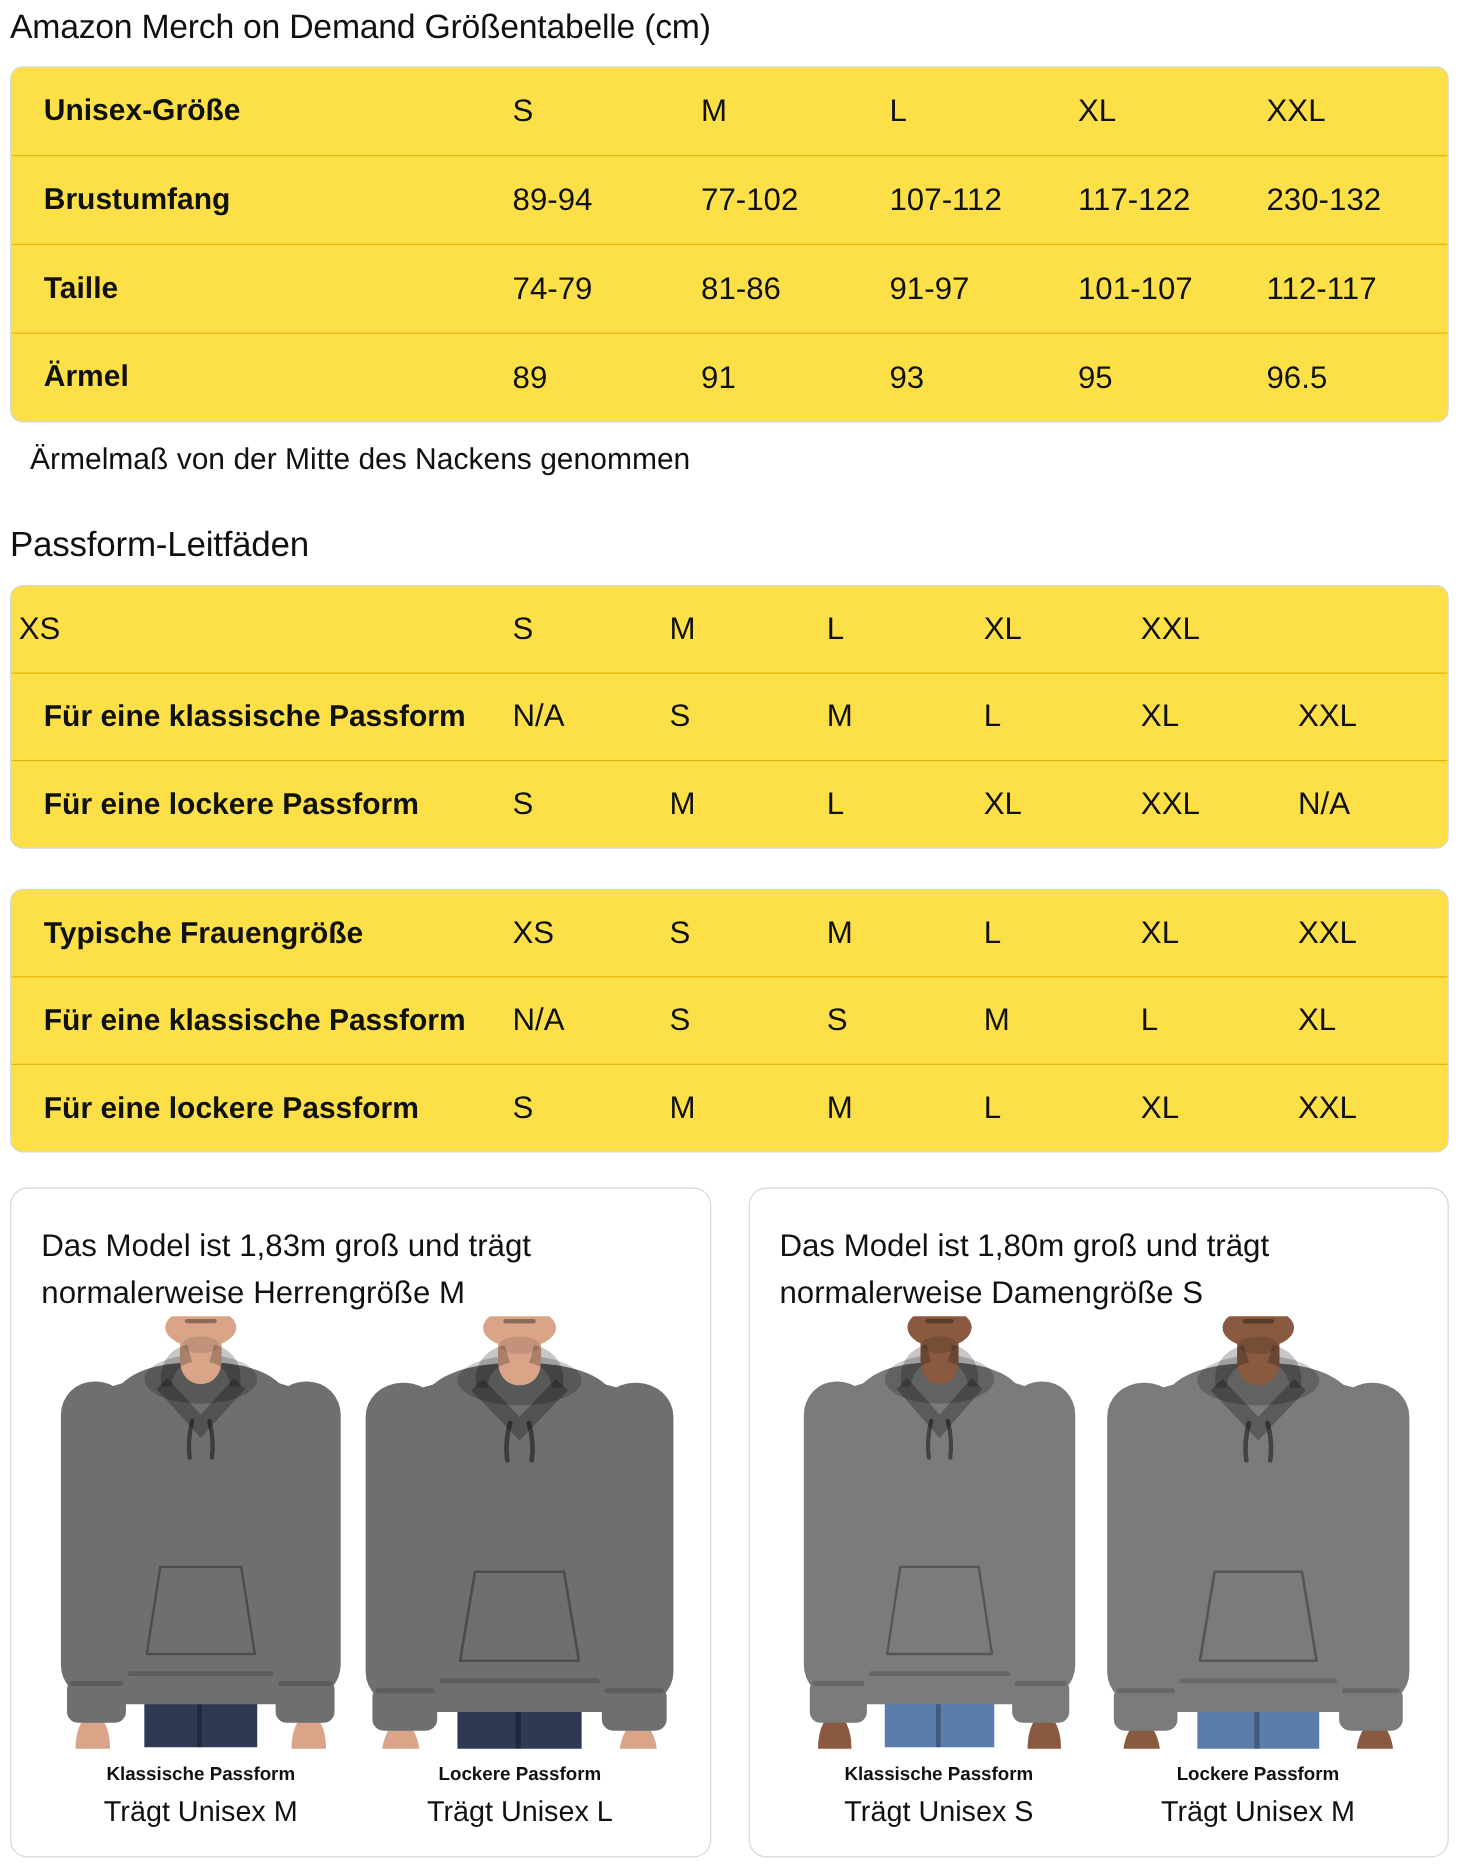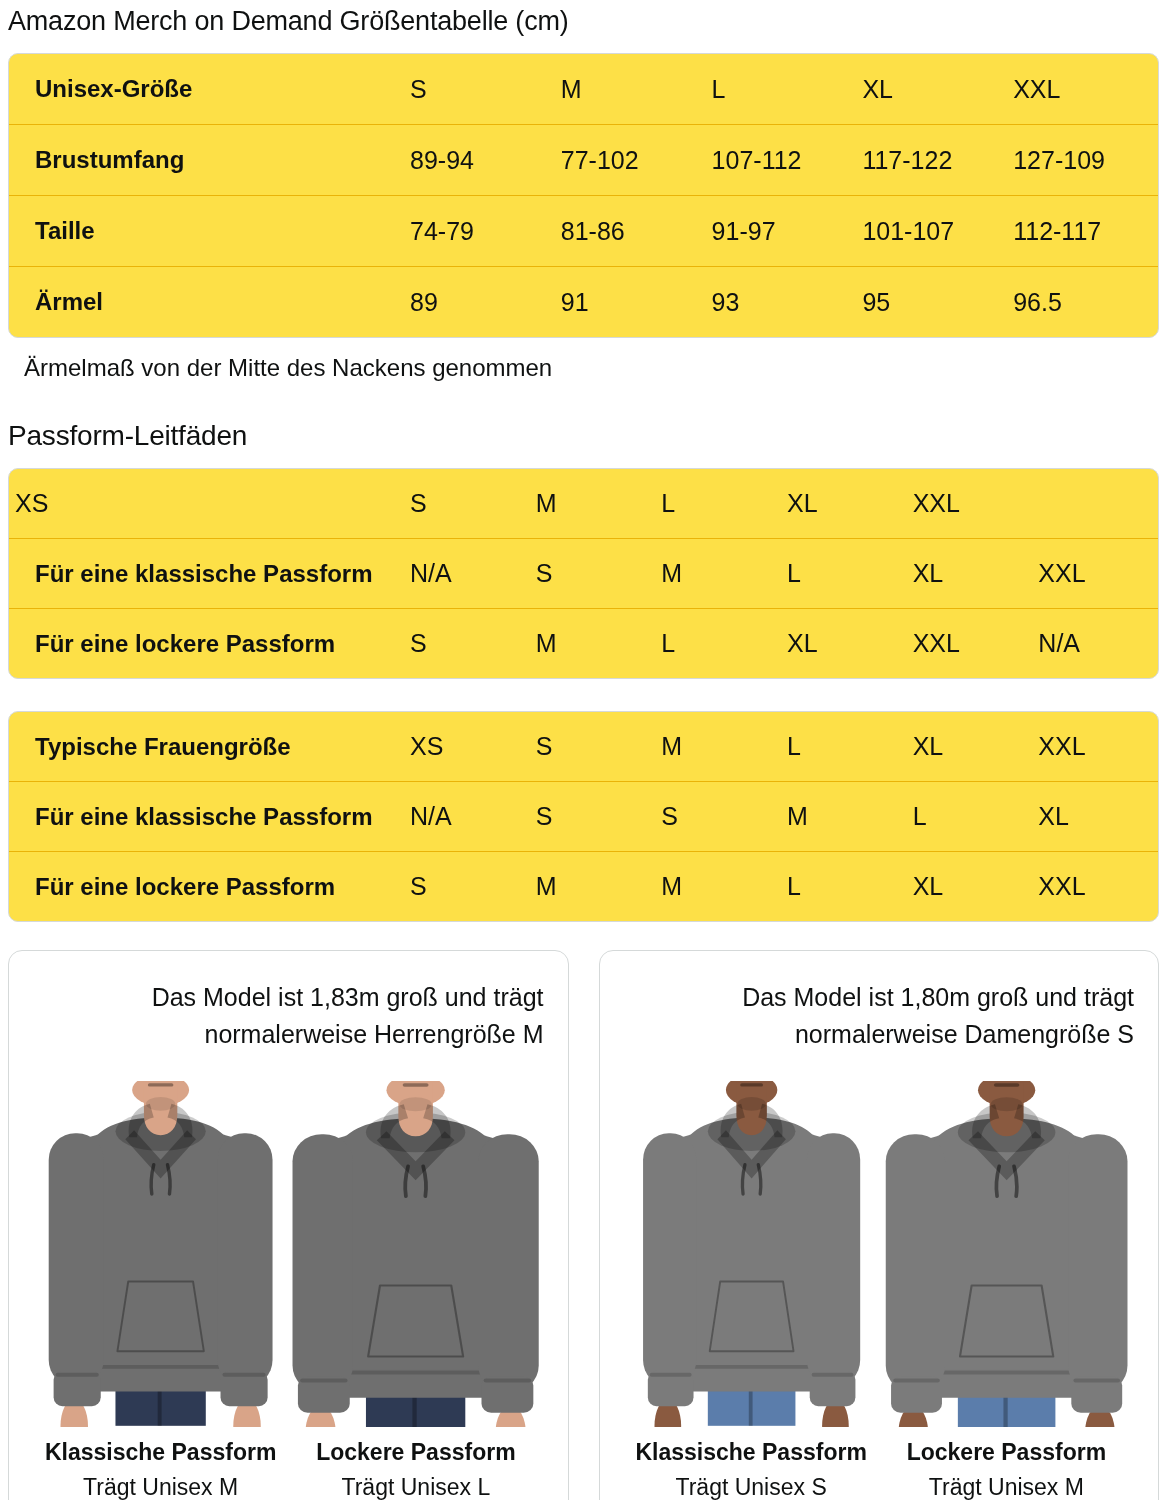"127-109" span.val { text: 127-109 -> 230-132 }
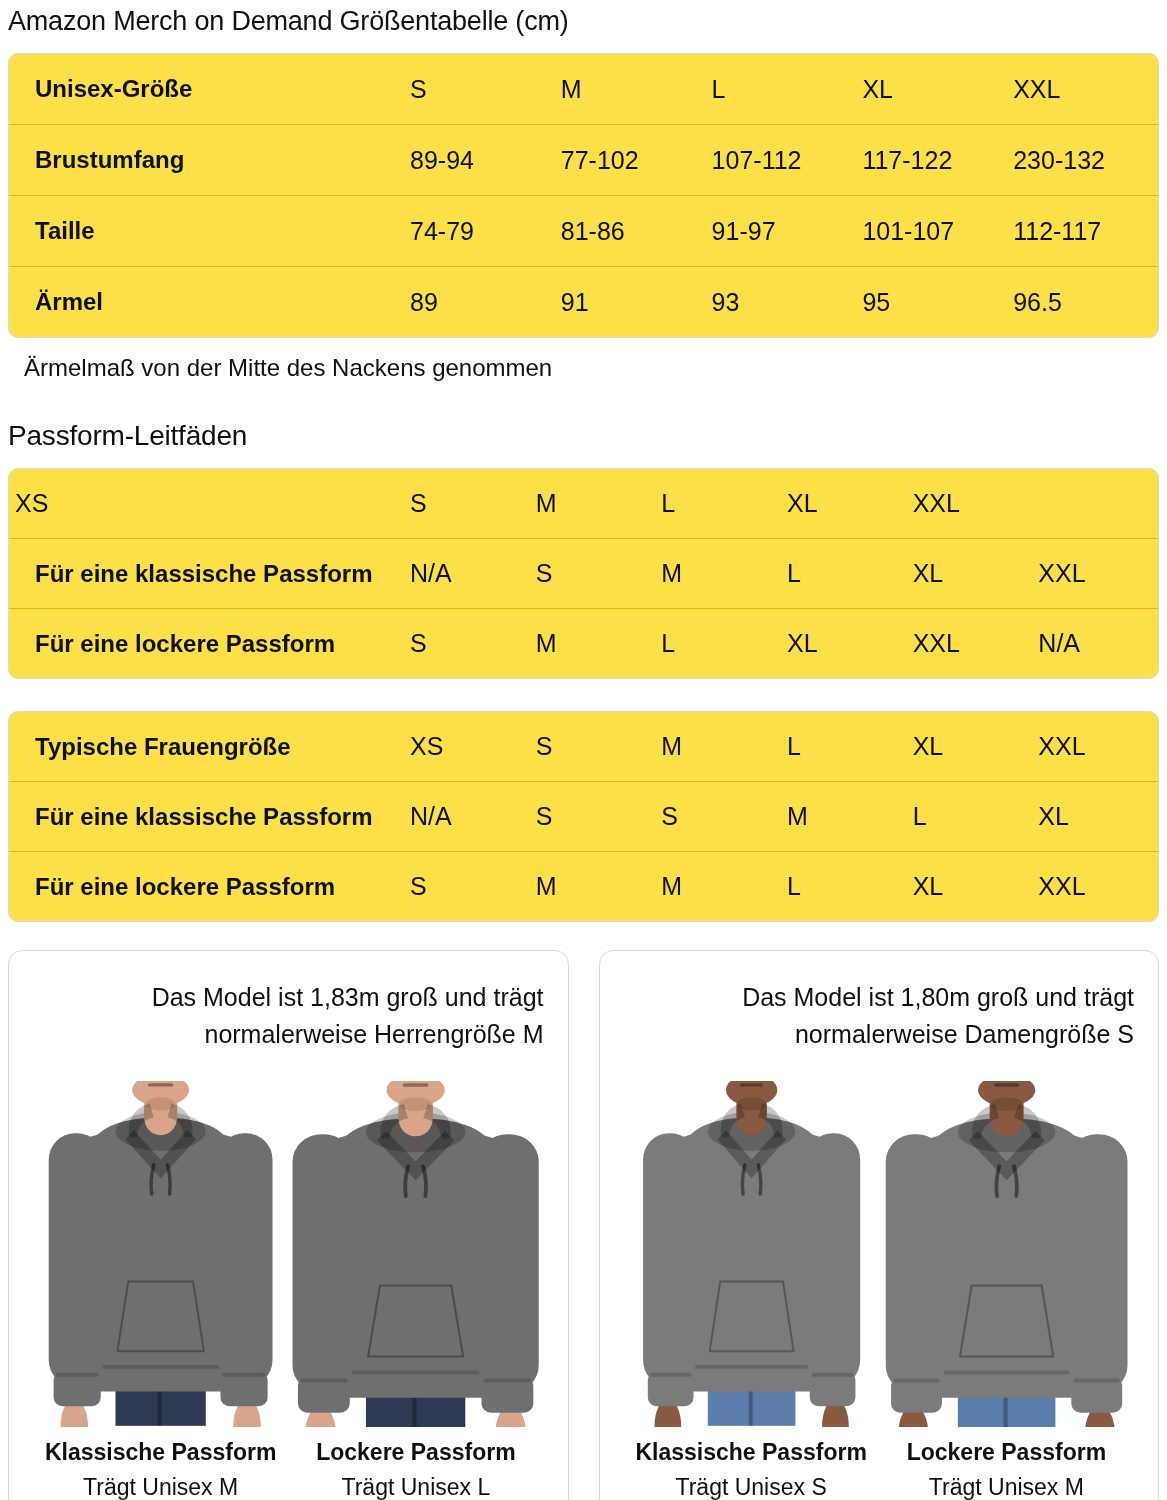"Das Model ist 1,83m groß" .desc { margin: 0 0 28px 0 -> 0 0 0 0; text-align: right -> none }
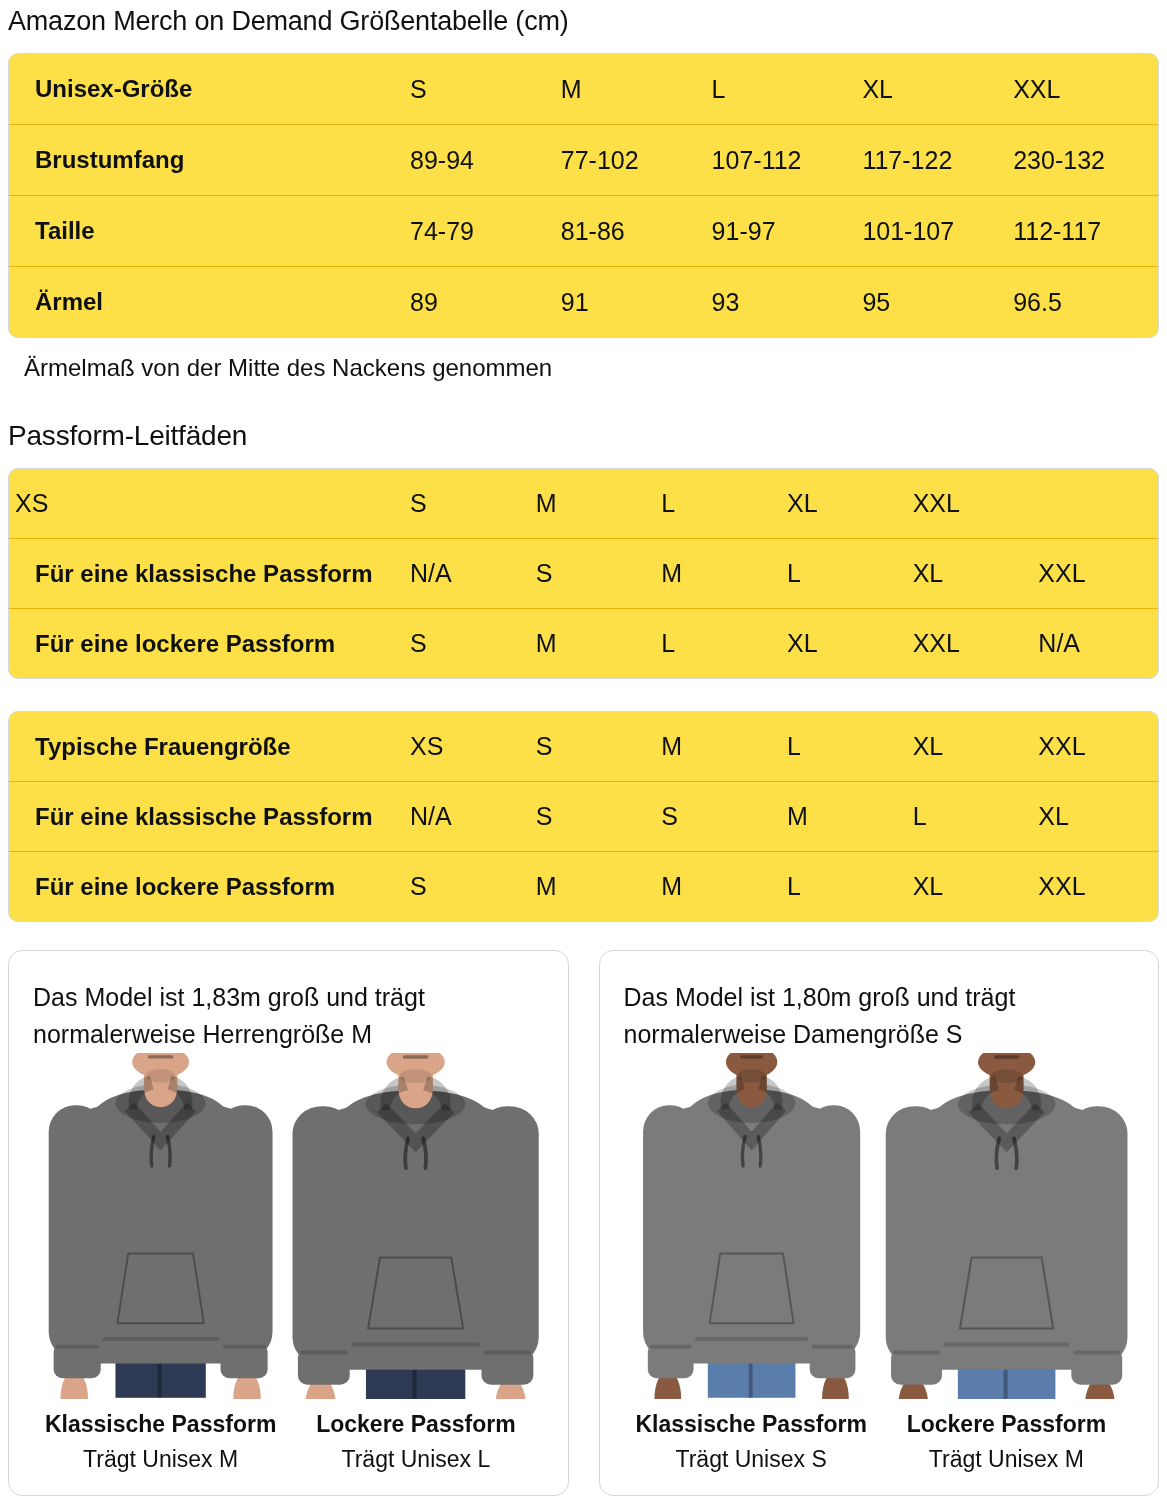"Klassische Passform" .fit-name { font-size: 23px -> 15px }
